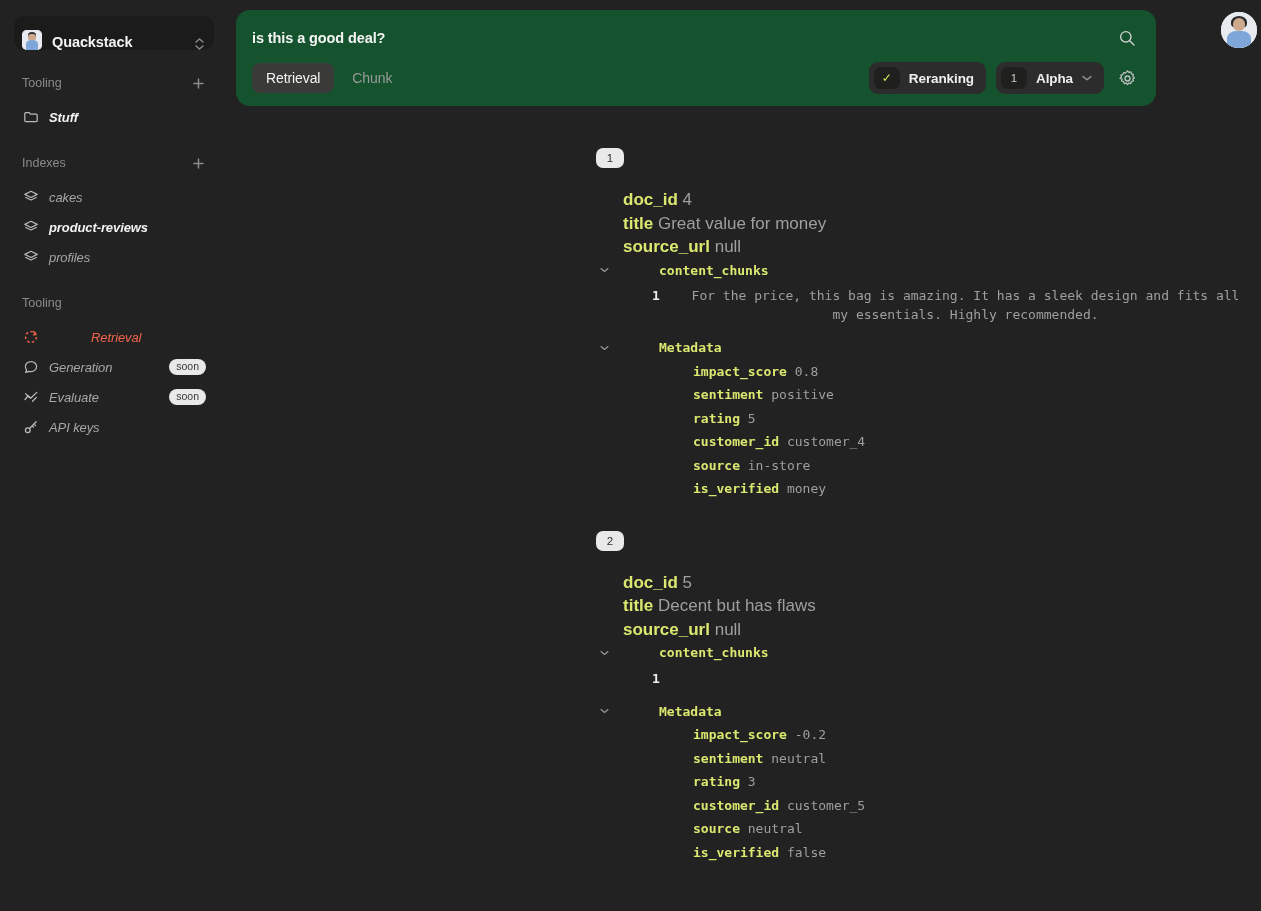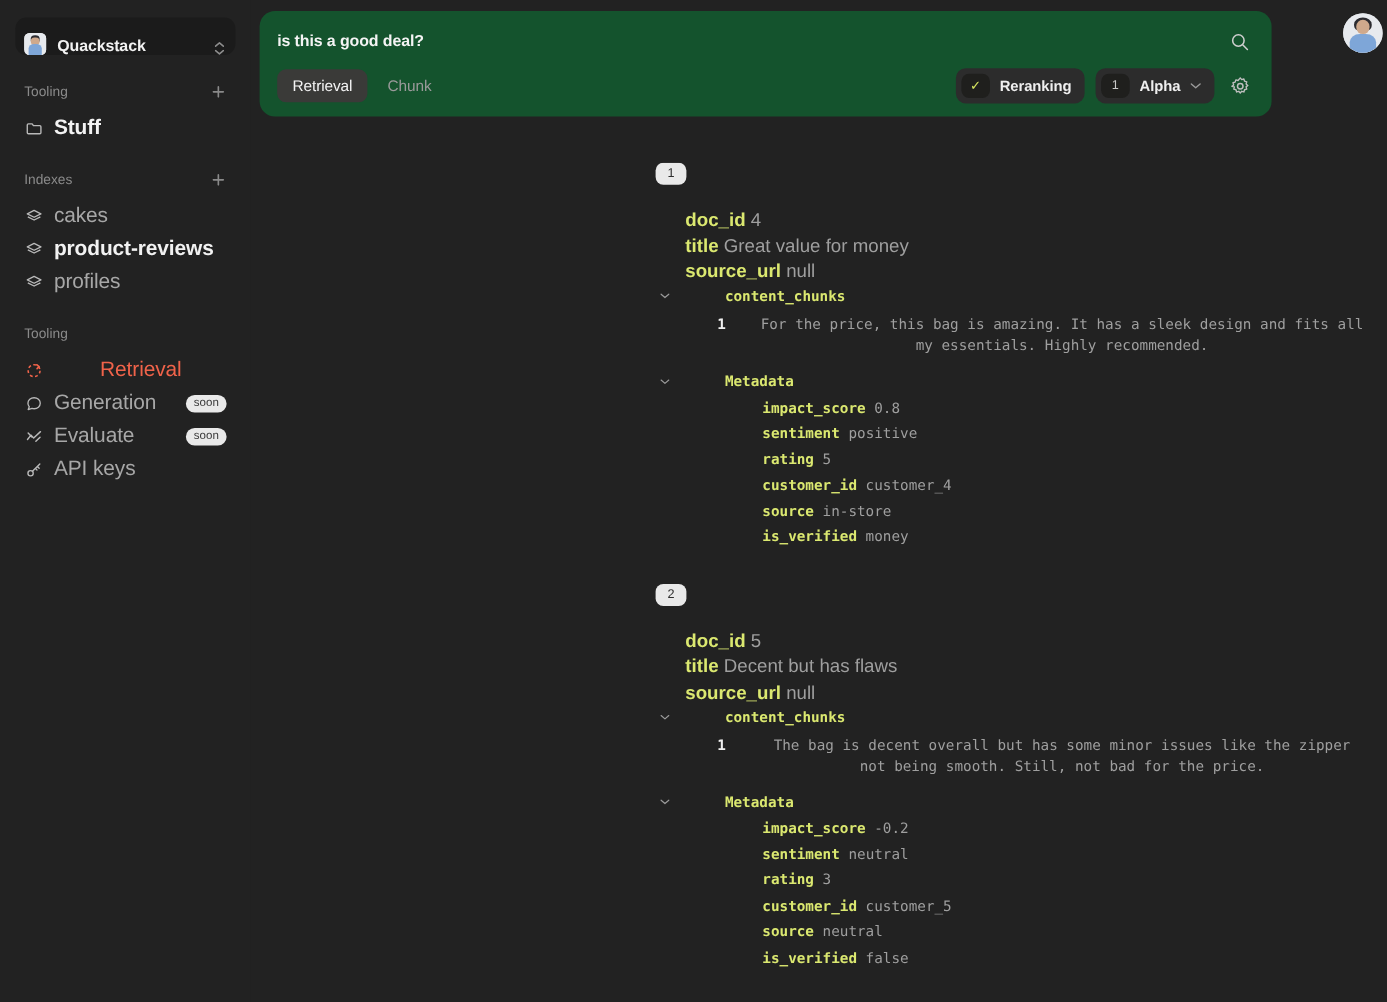"Stuff" .nav-item .txt { font-size: 19px -> 13px; font-style: none -> italic }
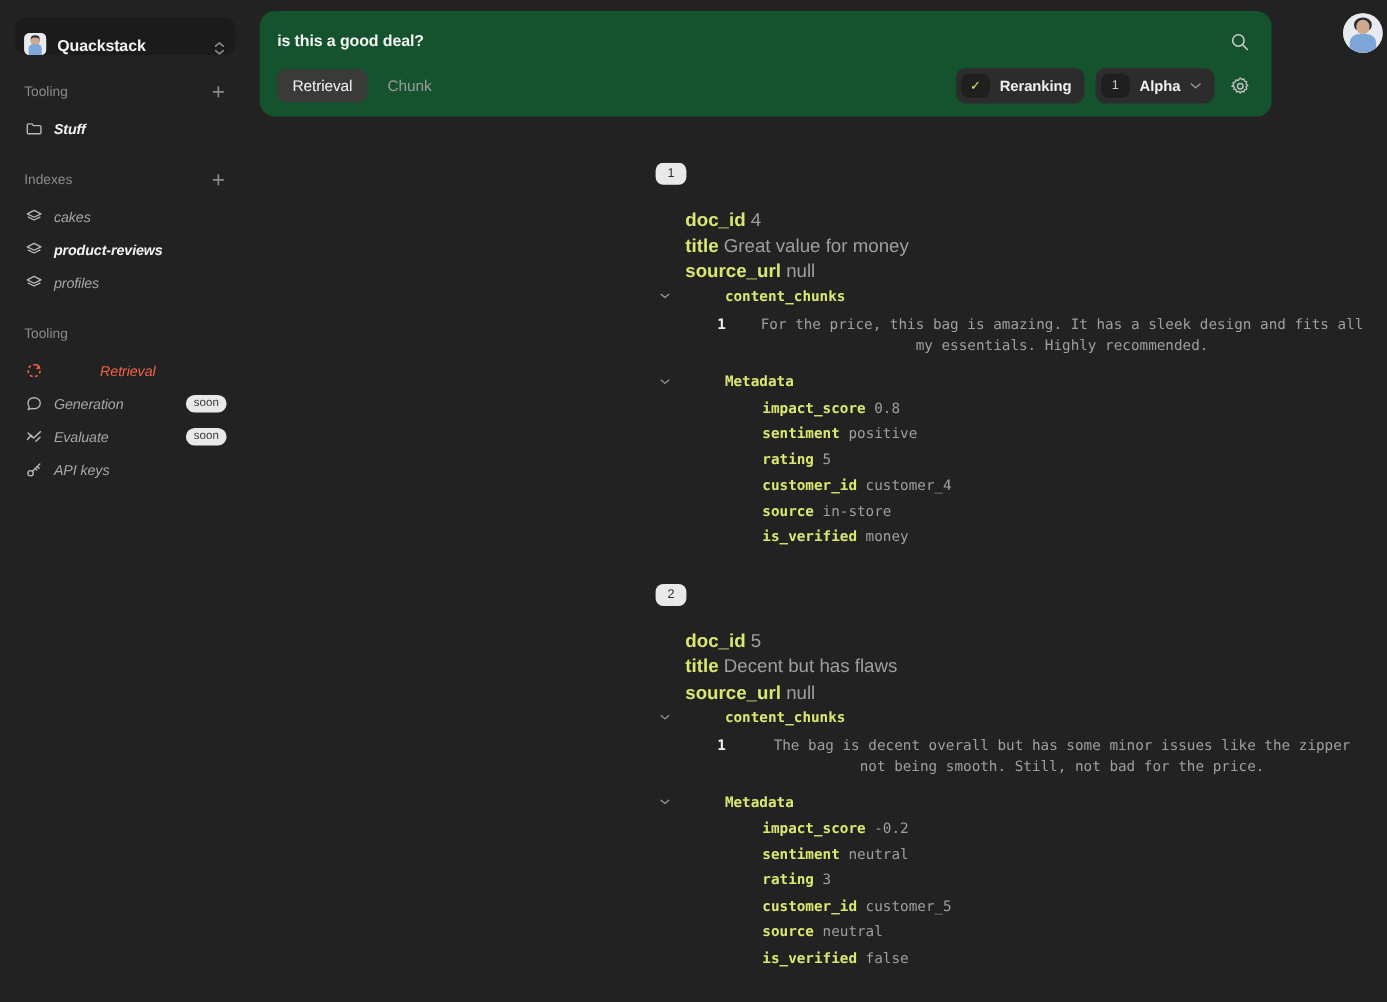"The bag is decent overall" span.ctext { html: <span>The bag is decent overall but has some minor issues like the zipper not being smooth. Still, not bad for the price.</span> -> none }
